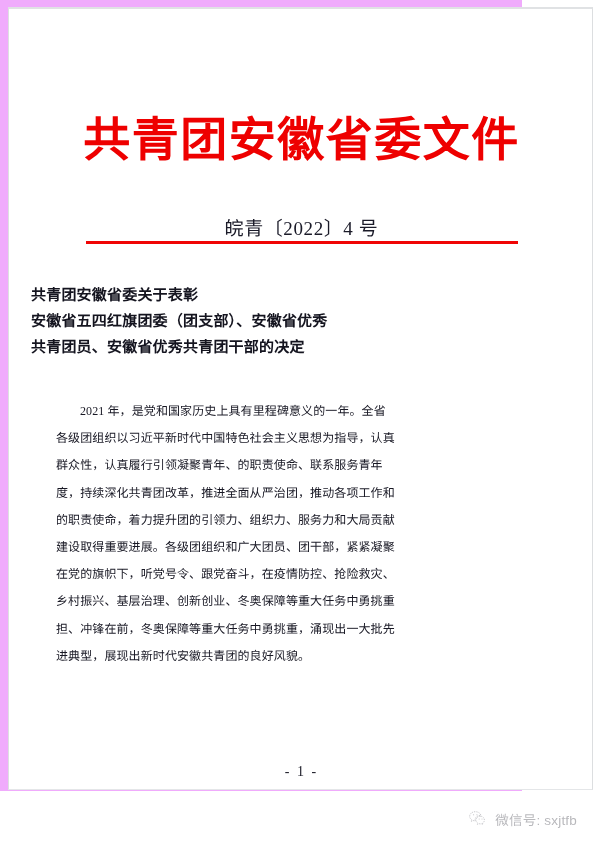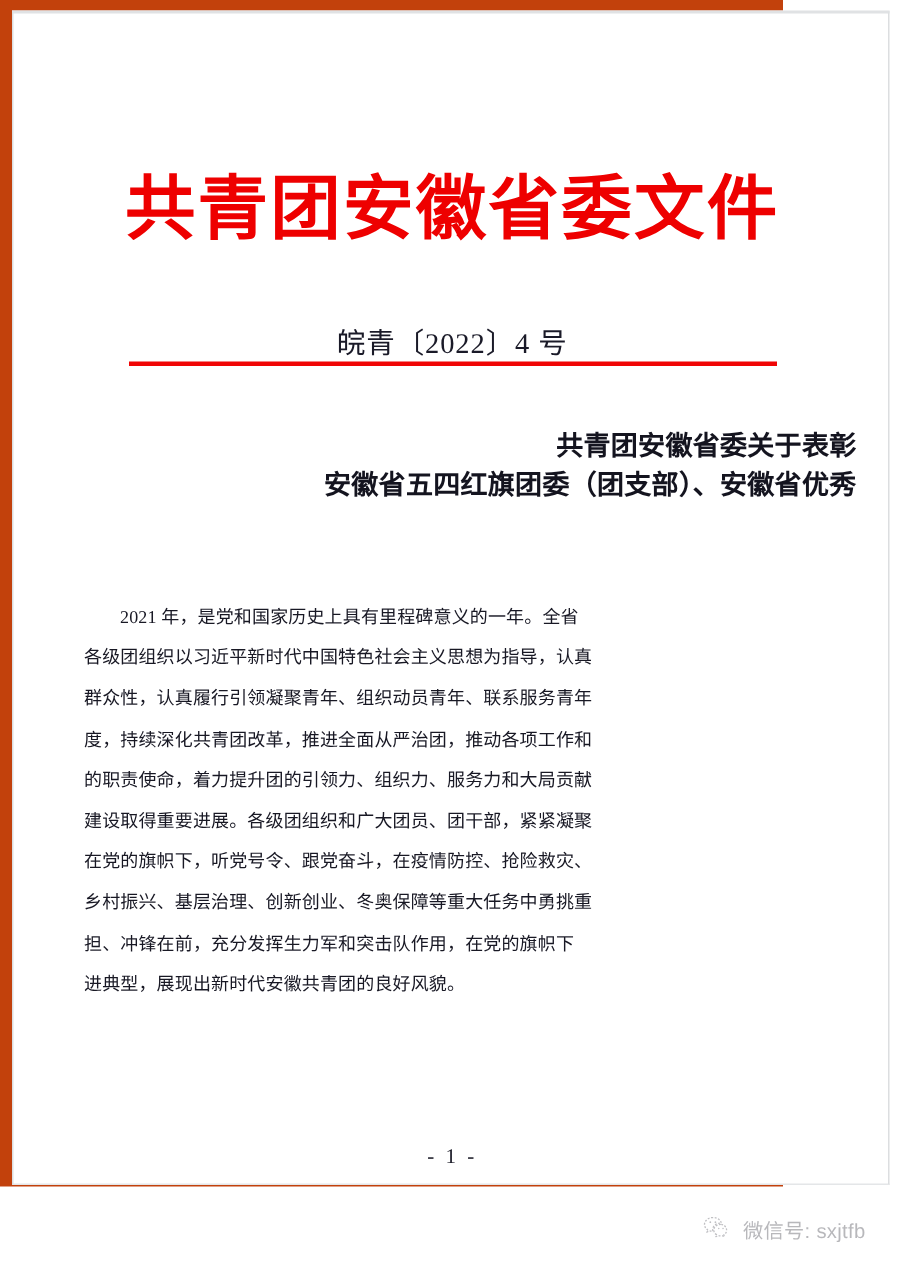"共青团安徽省委文件" #viewer { background: #c2410c -> #f0abfc }
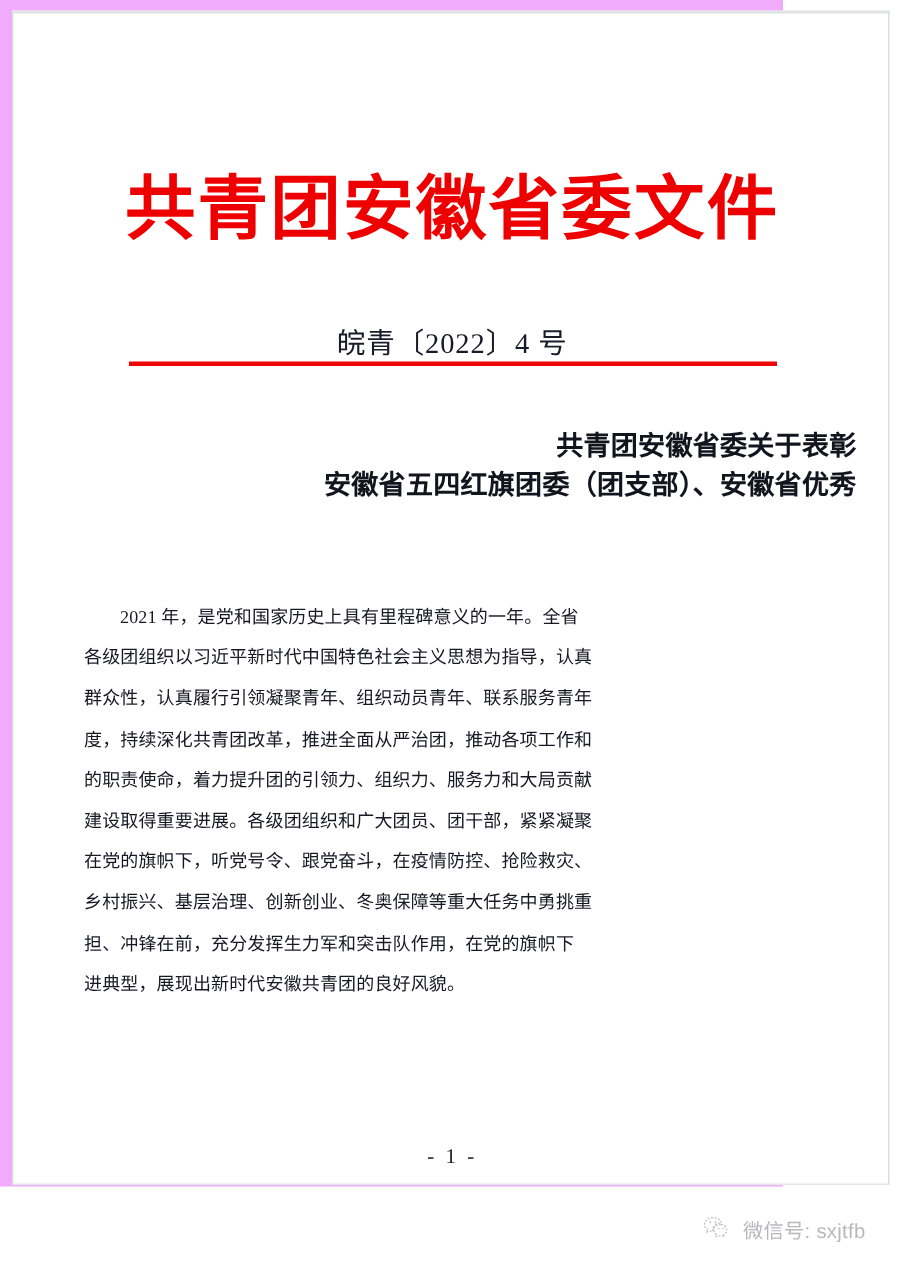"共青团安徽省委关于表彰" .doc-heading { font-family: Liberation Serif, serif -> Liberation Mono, monospace; font-size: 18px -> 15px; text-align: right -> left }
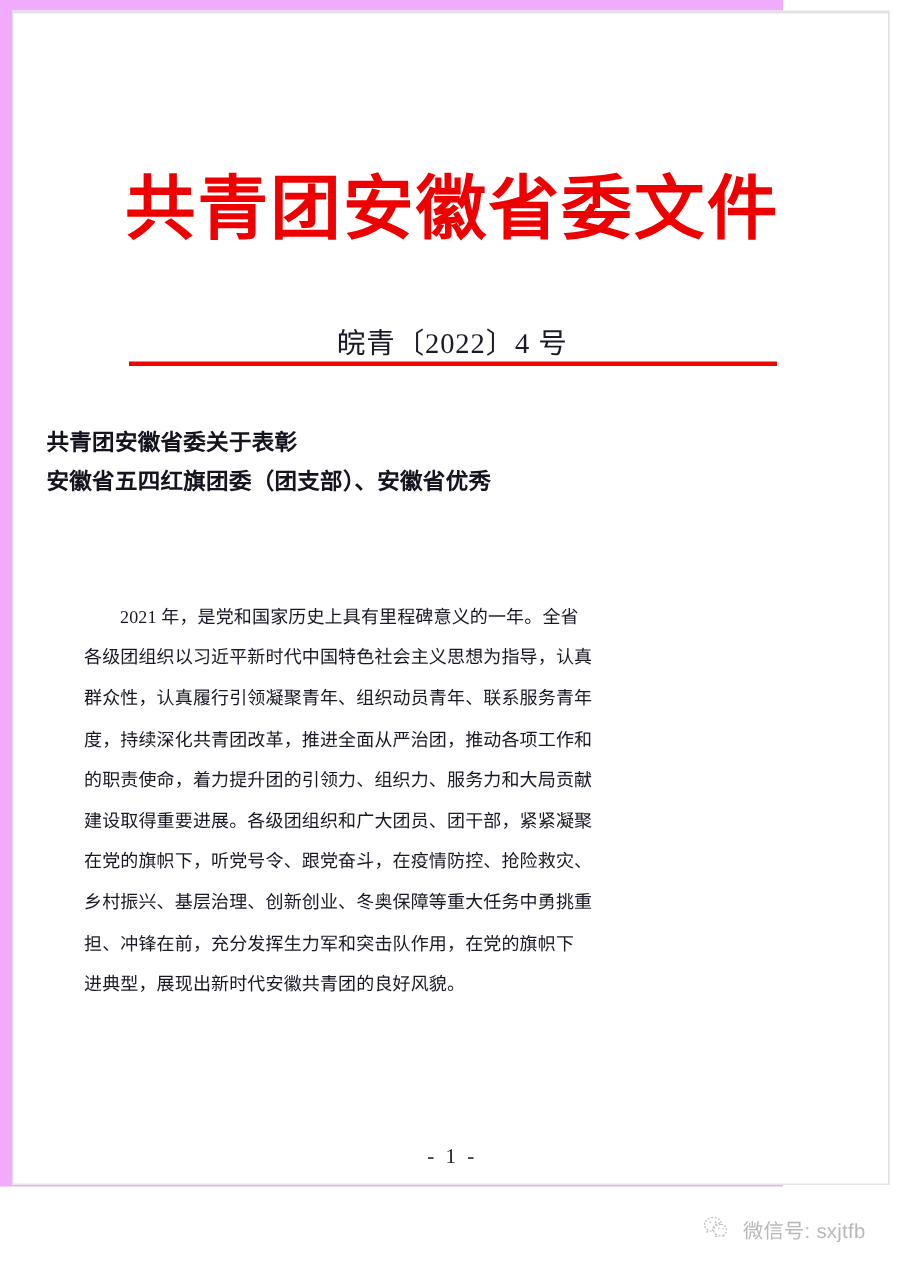"共青团员、安徽省优秀共青团干部的决定" span.hl { html: none -> <span>共青团员、安徽省优秀共青团干部的决定</span> }
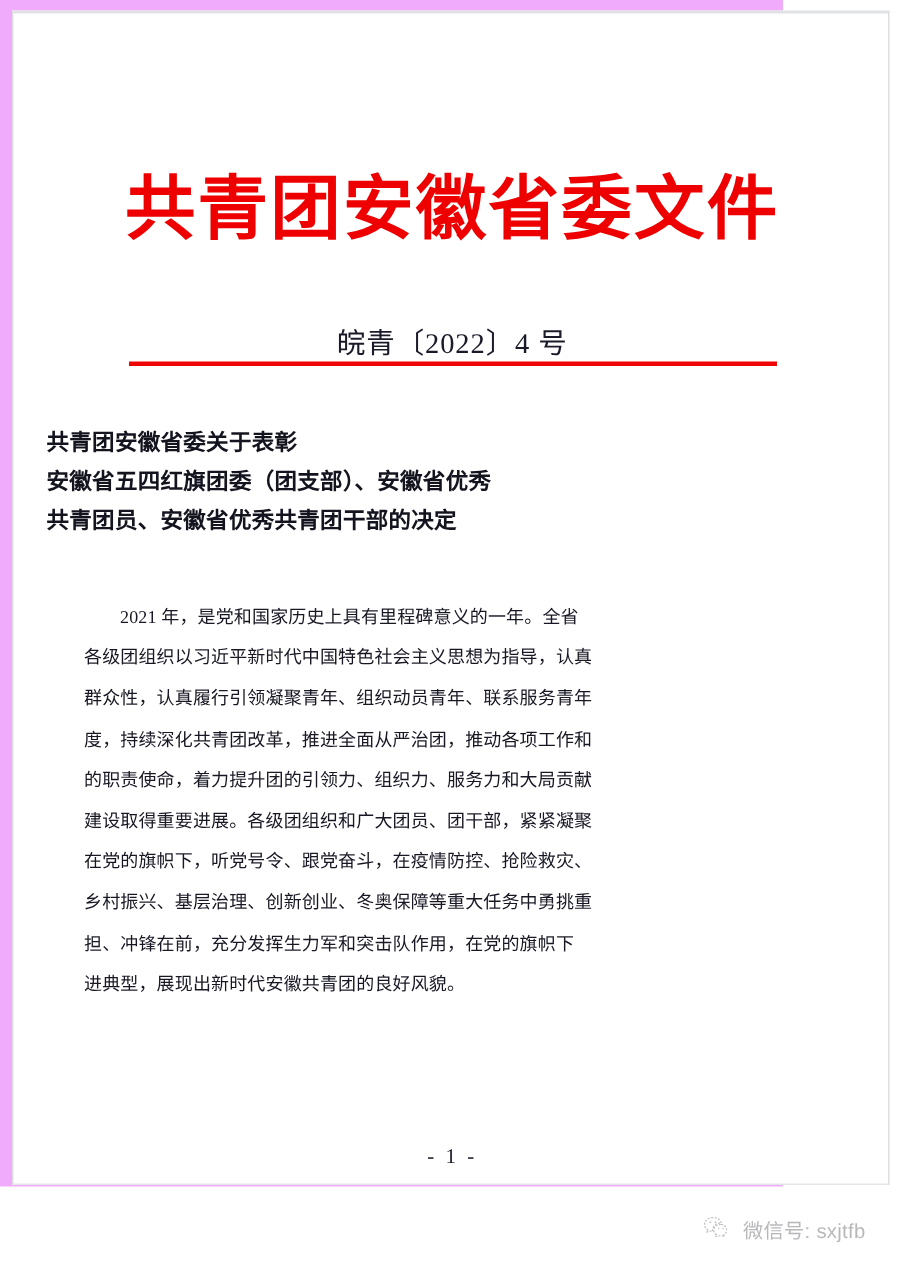"群众性，认真履行引领凝聚青年、组织动员青年、联系服务青年" span.bl { text: 组织动员青年 -> 的职责使命 }
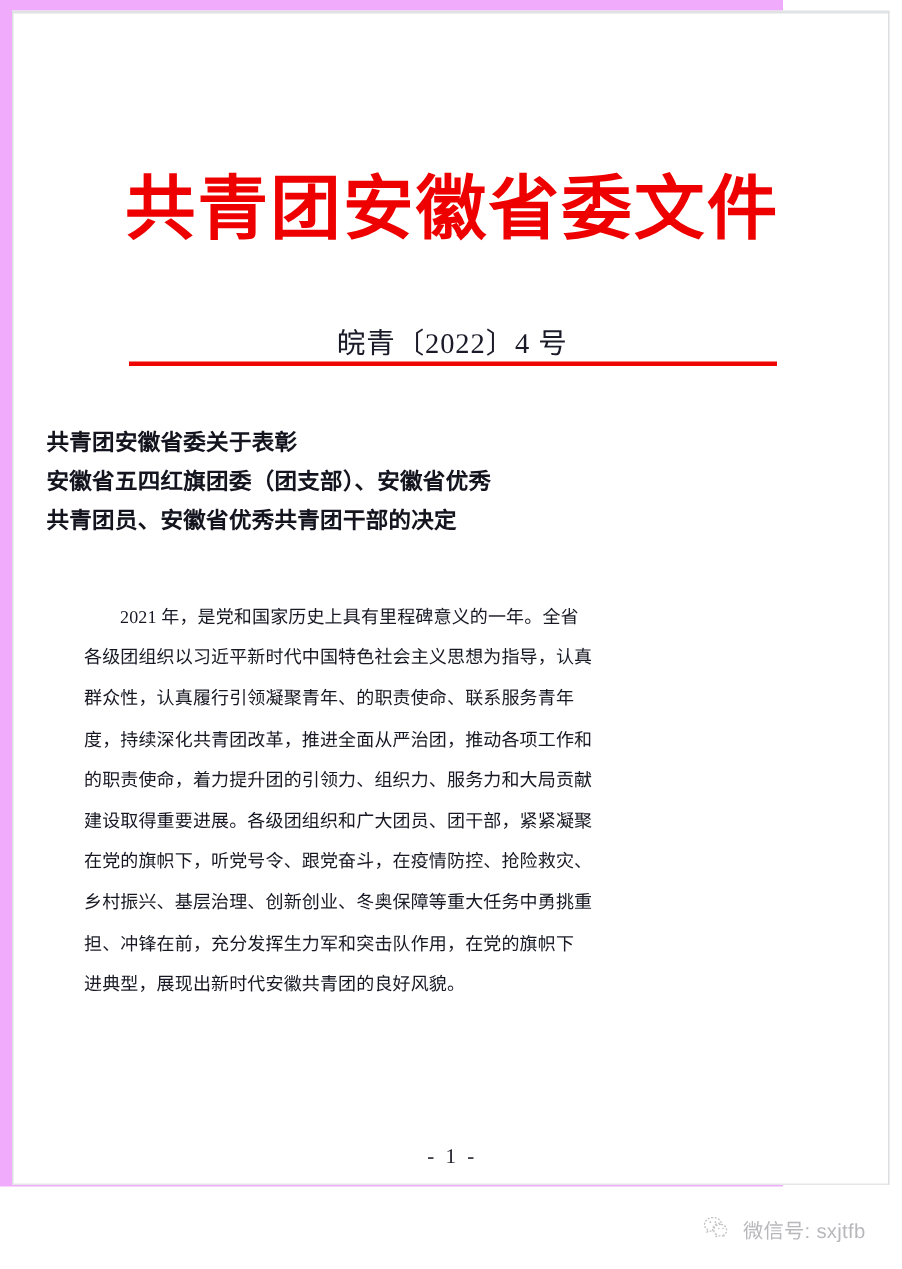"担、冲锋在前，充分发挥生力军和突击队作用，在党的旗帜下" span.bl { text: 充分发挥生力军和突击队作用，在党的旗帜下 -> 冬奥保障等重大任务中勇挑重，涌现出一大批先 }
